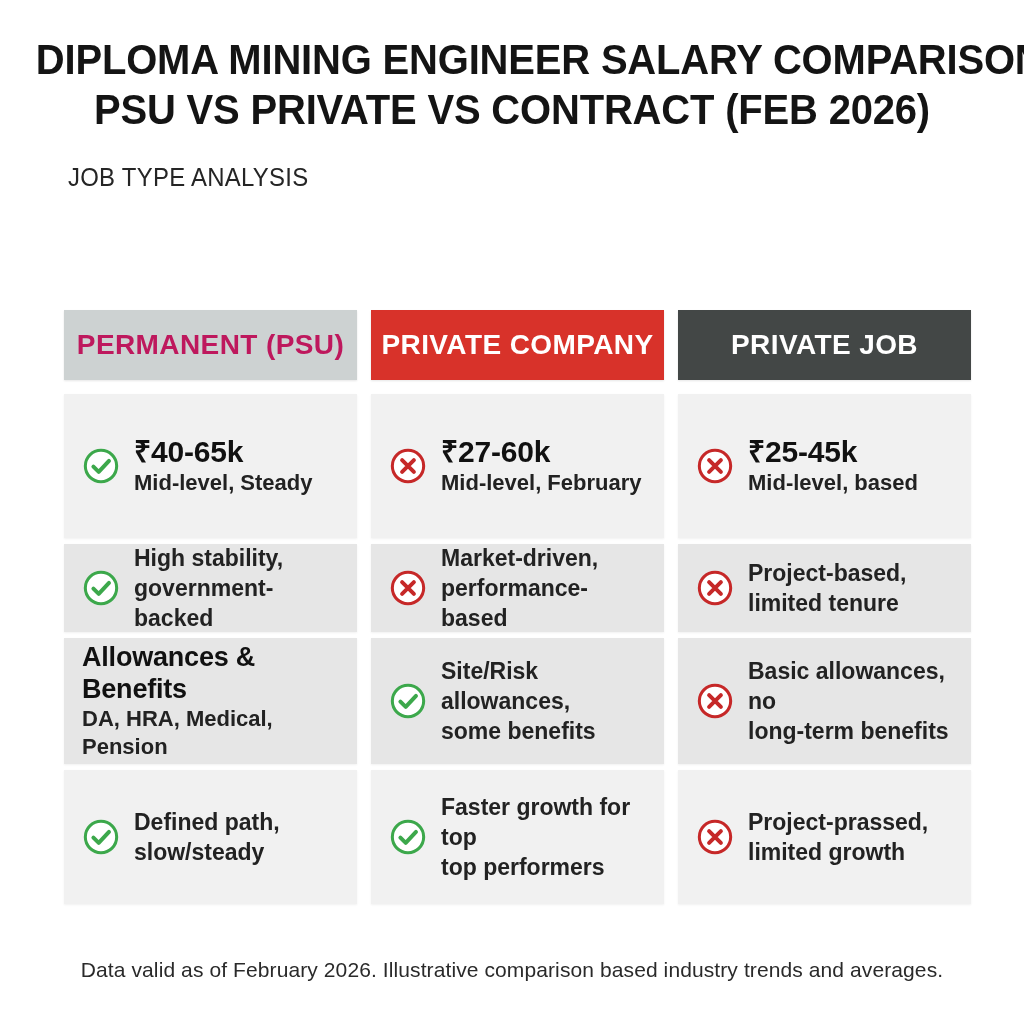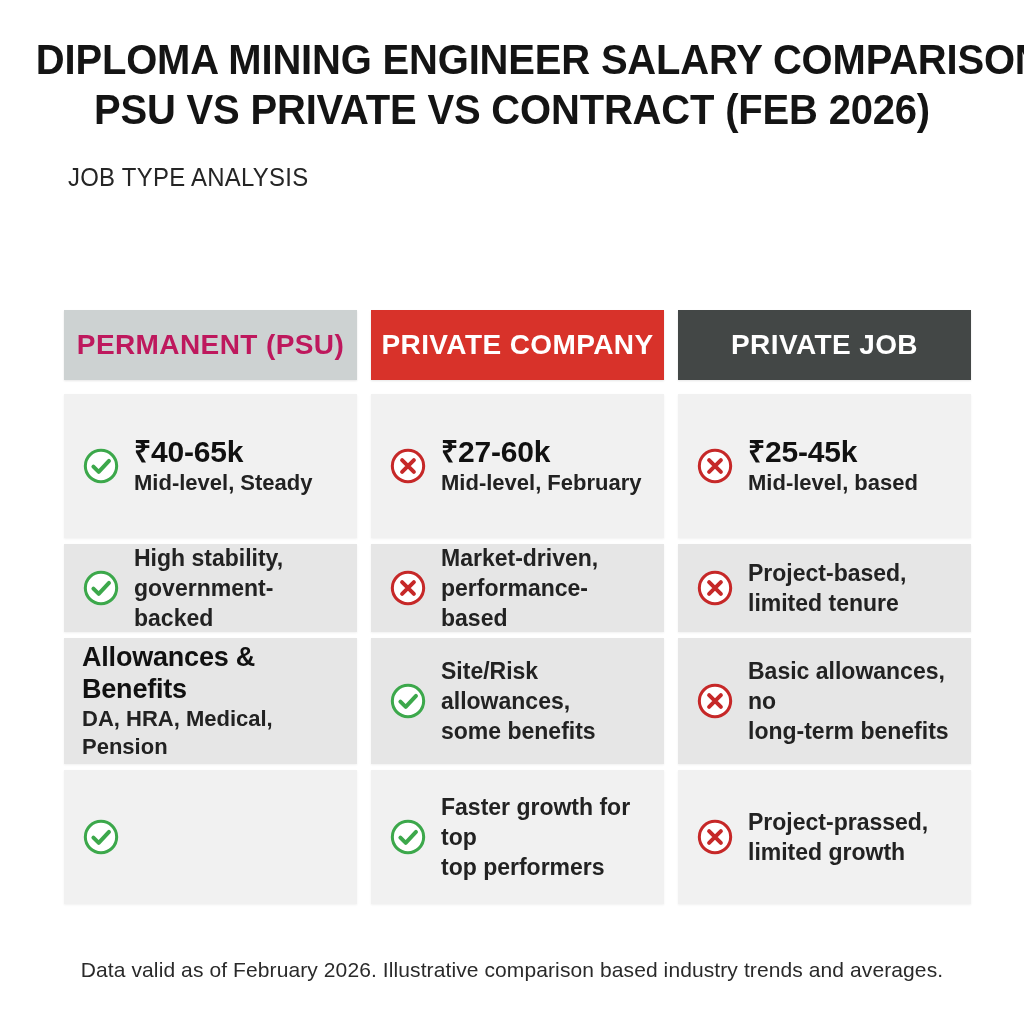"Defined path," div.cell-text { html: none -> <div> <div>Defined path,<br>slow/steady</div> </div> }
